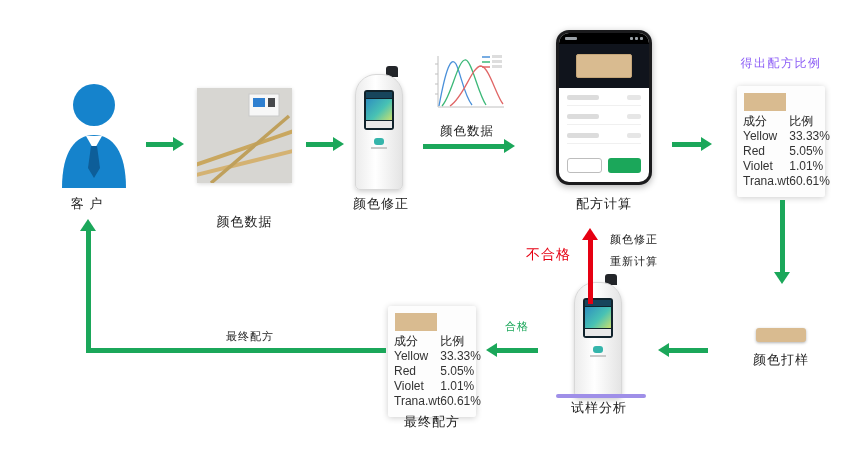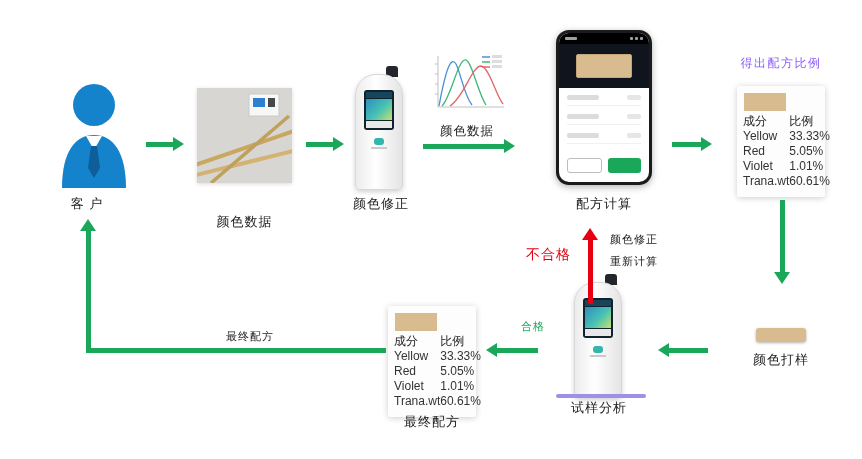"合格" div.flow-text { left: 506px -> 490px }
